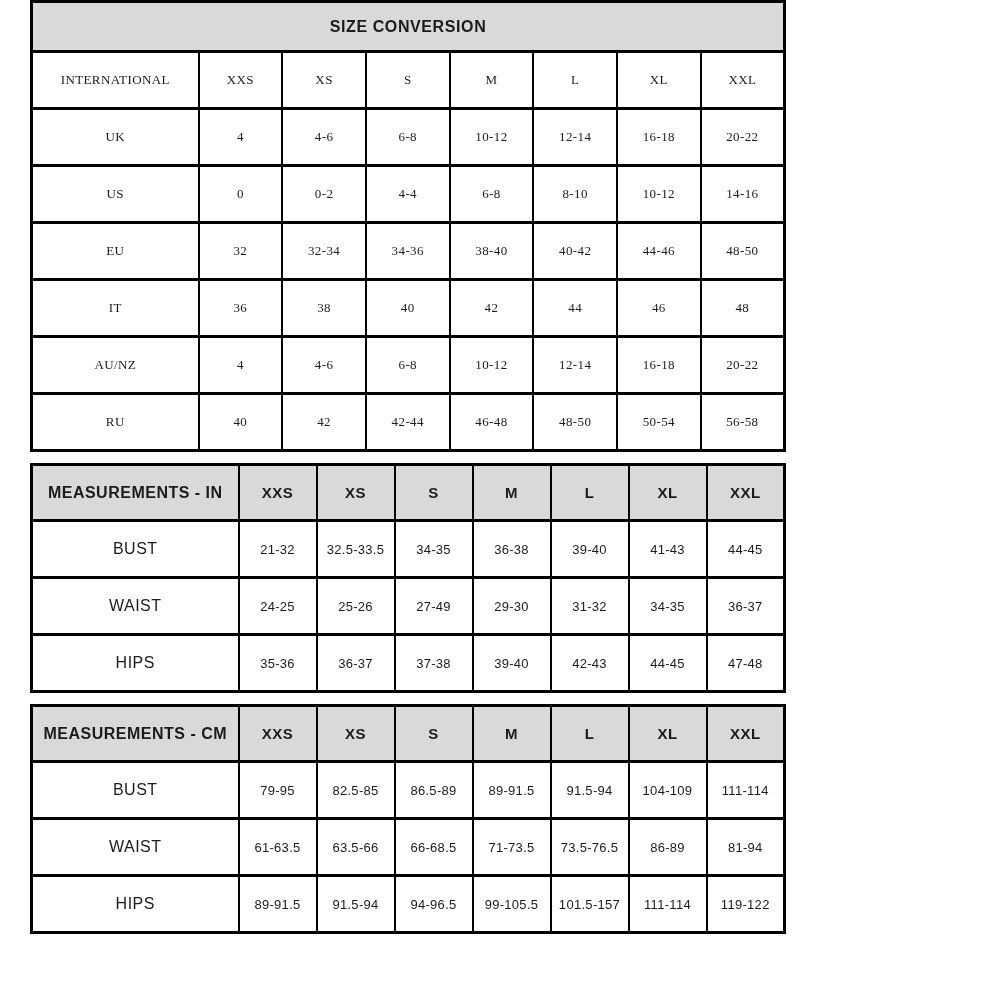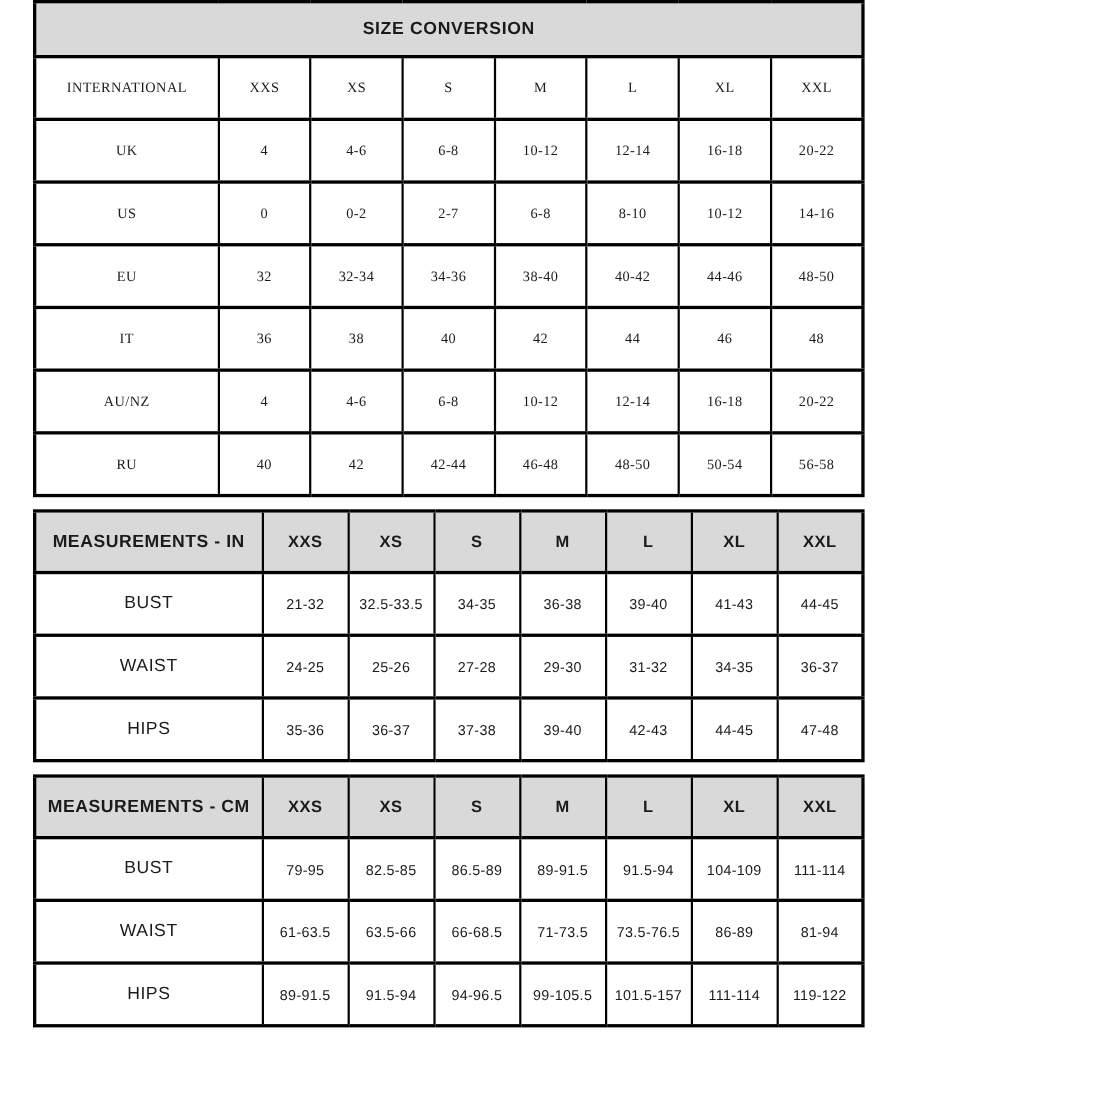"2-7" td.value-cell { text: 2-7 -> 4-4 }
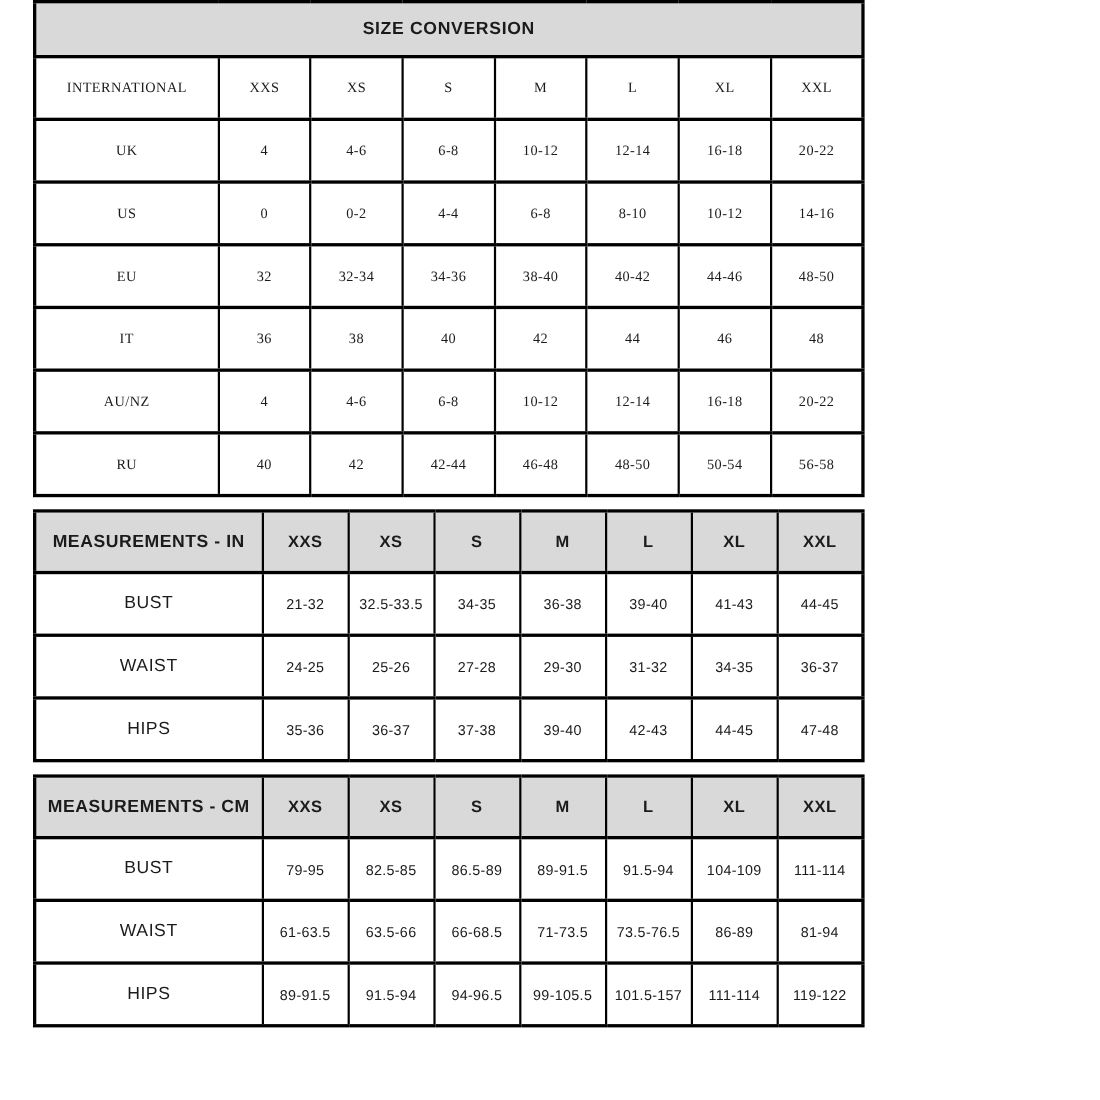"27-28" td.value-cell { text: 27-28 -> 27-49 }
